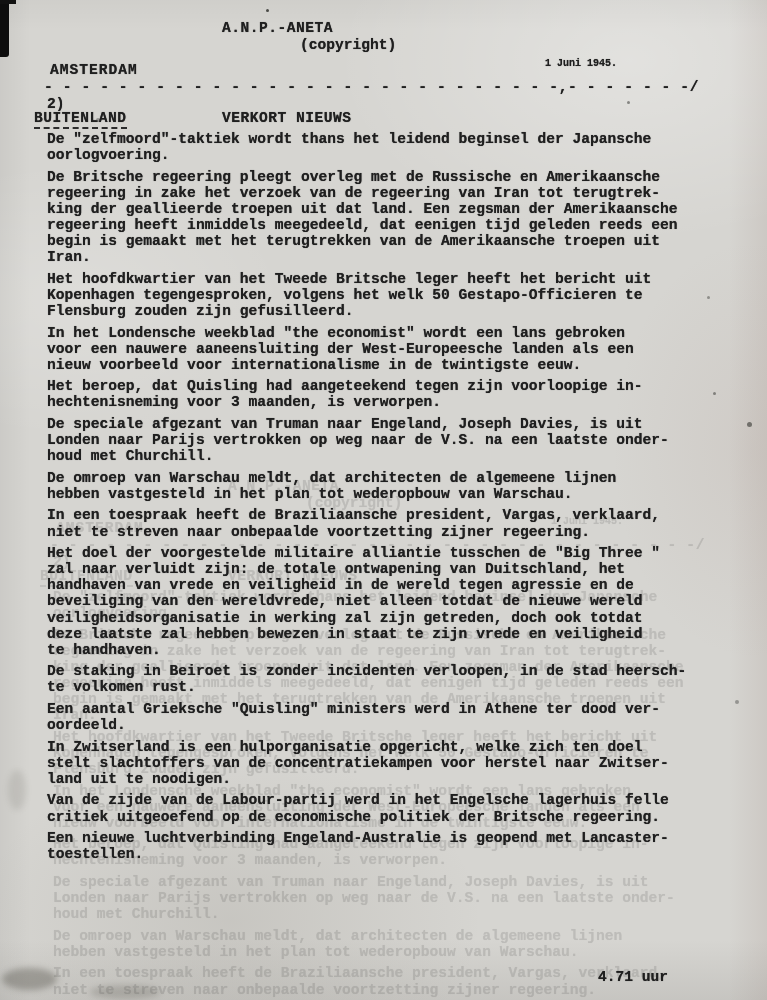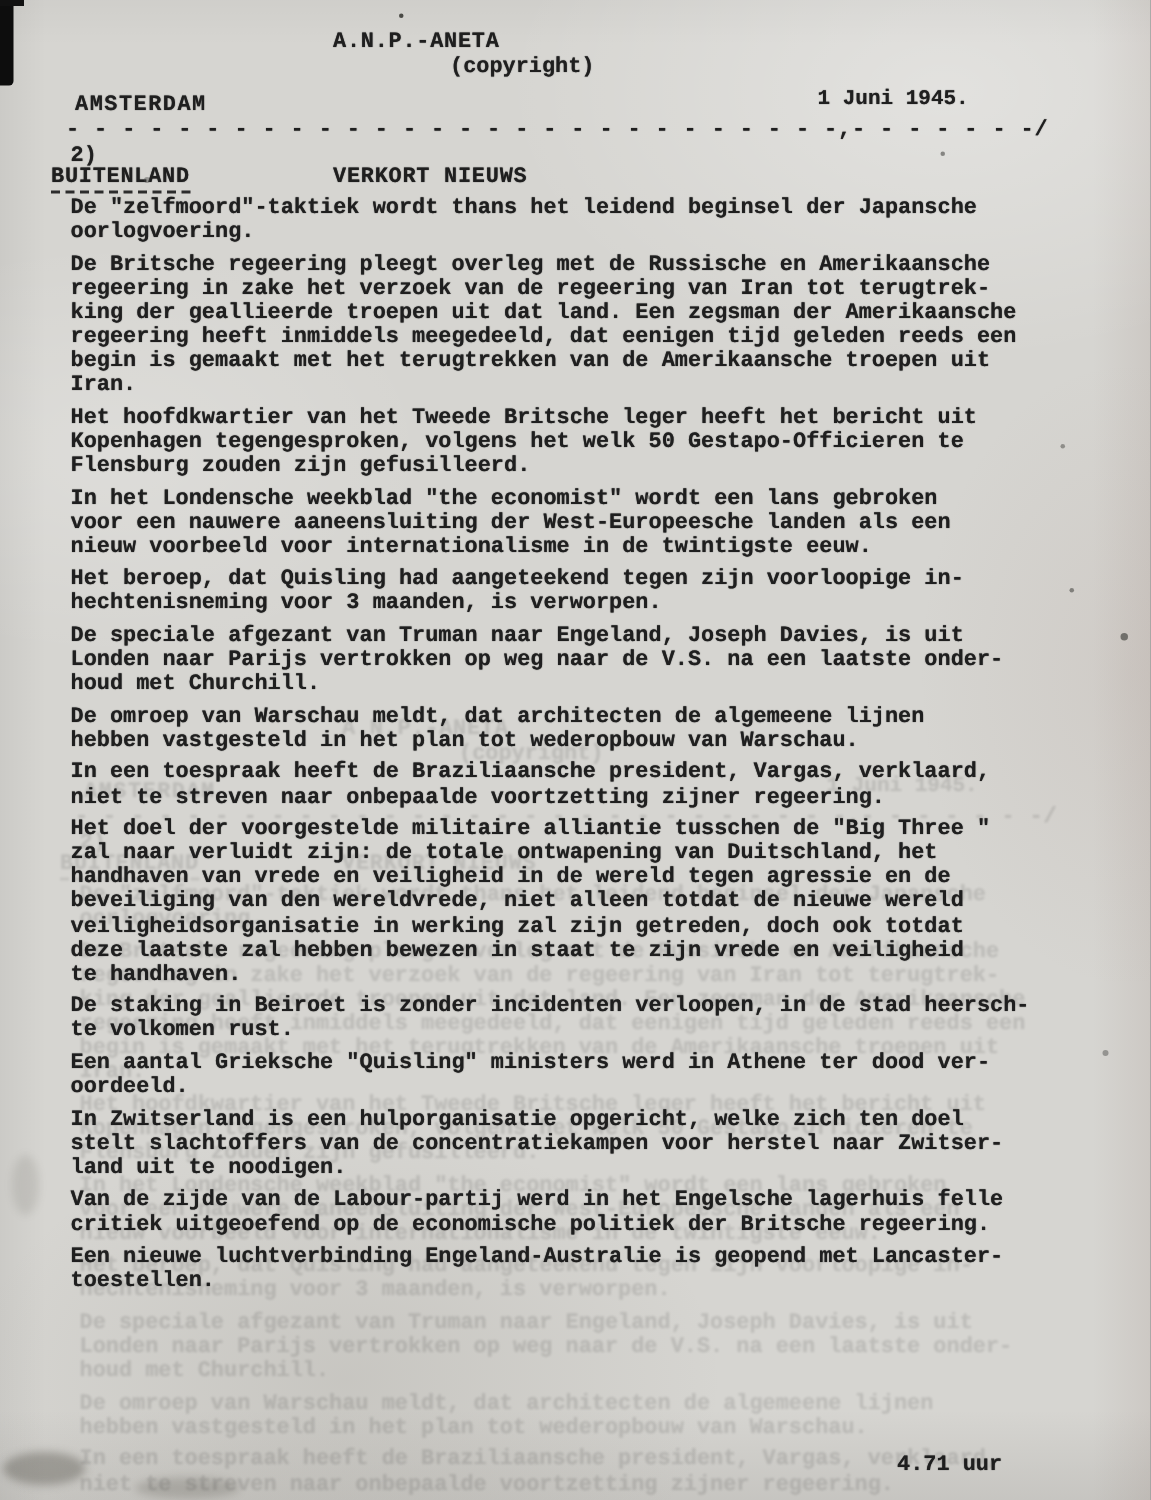"1 Juni 1945." .date { font-size: 14px -> 10px }
